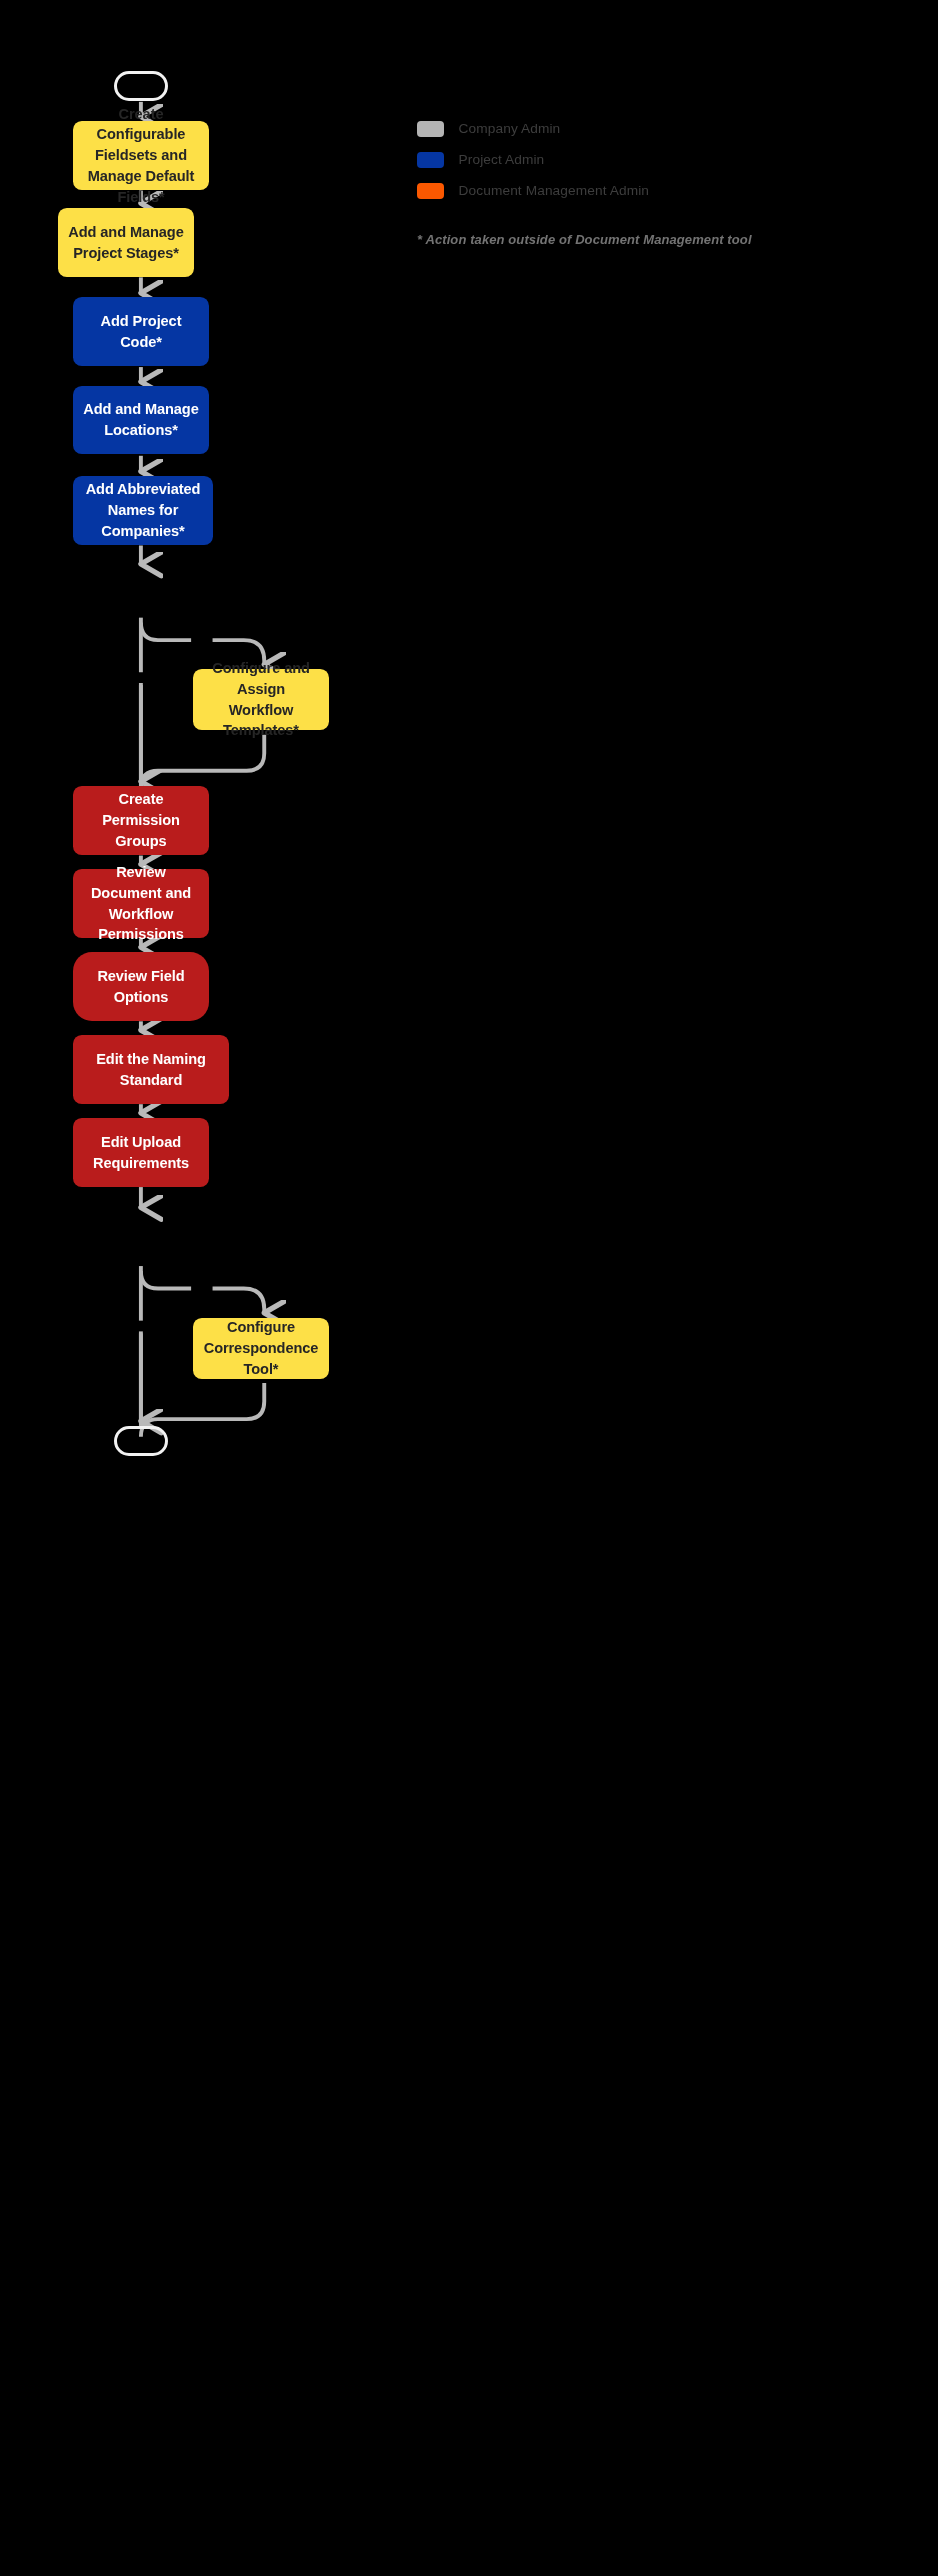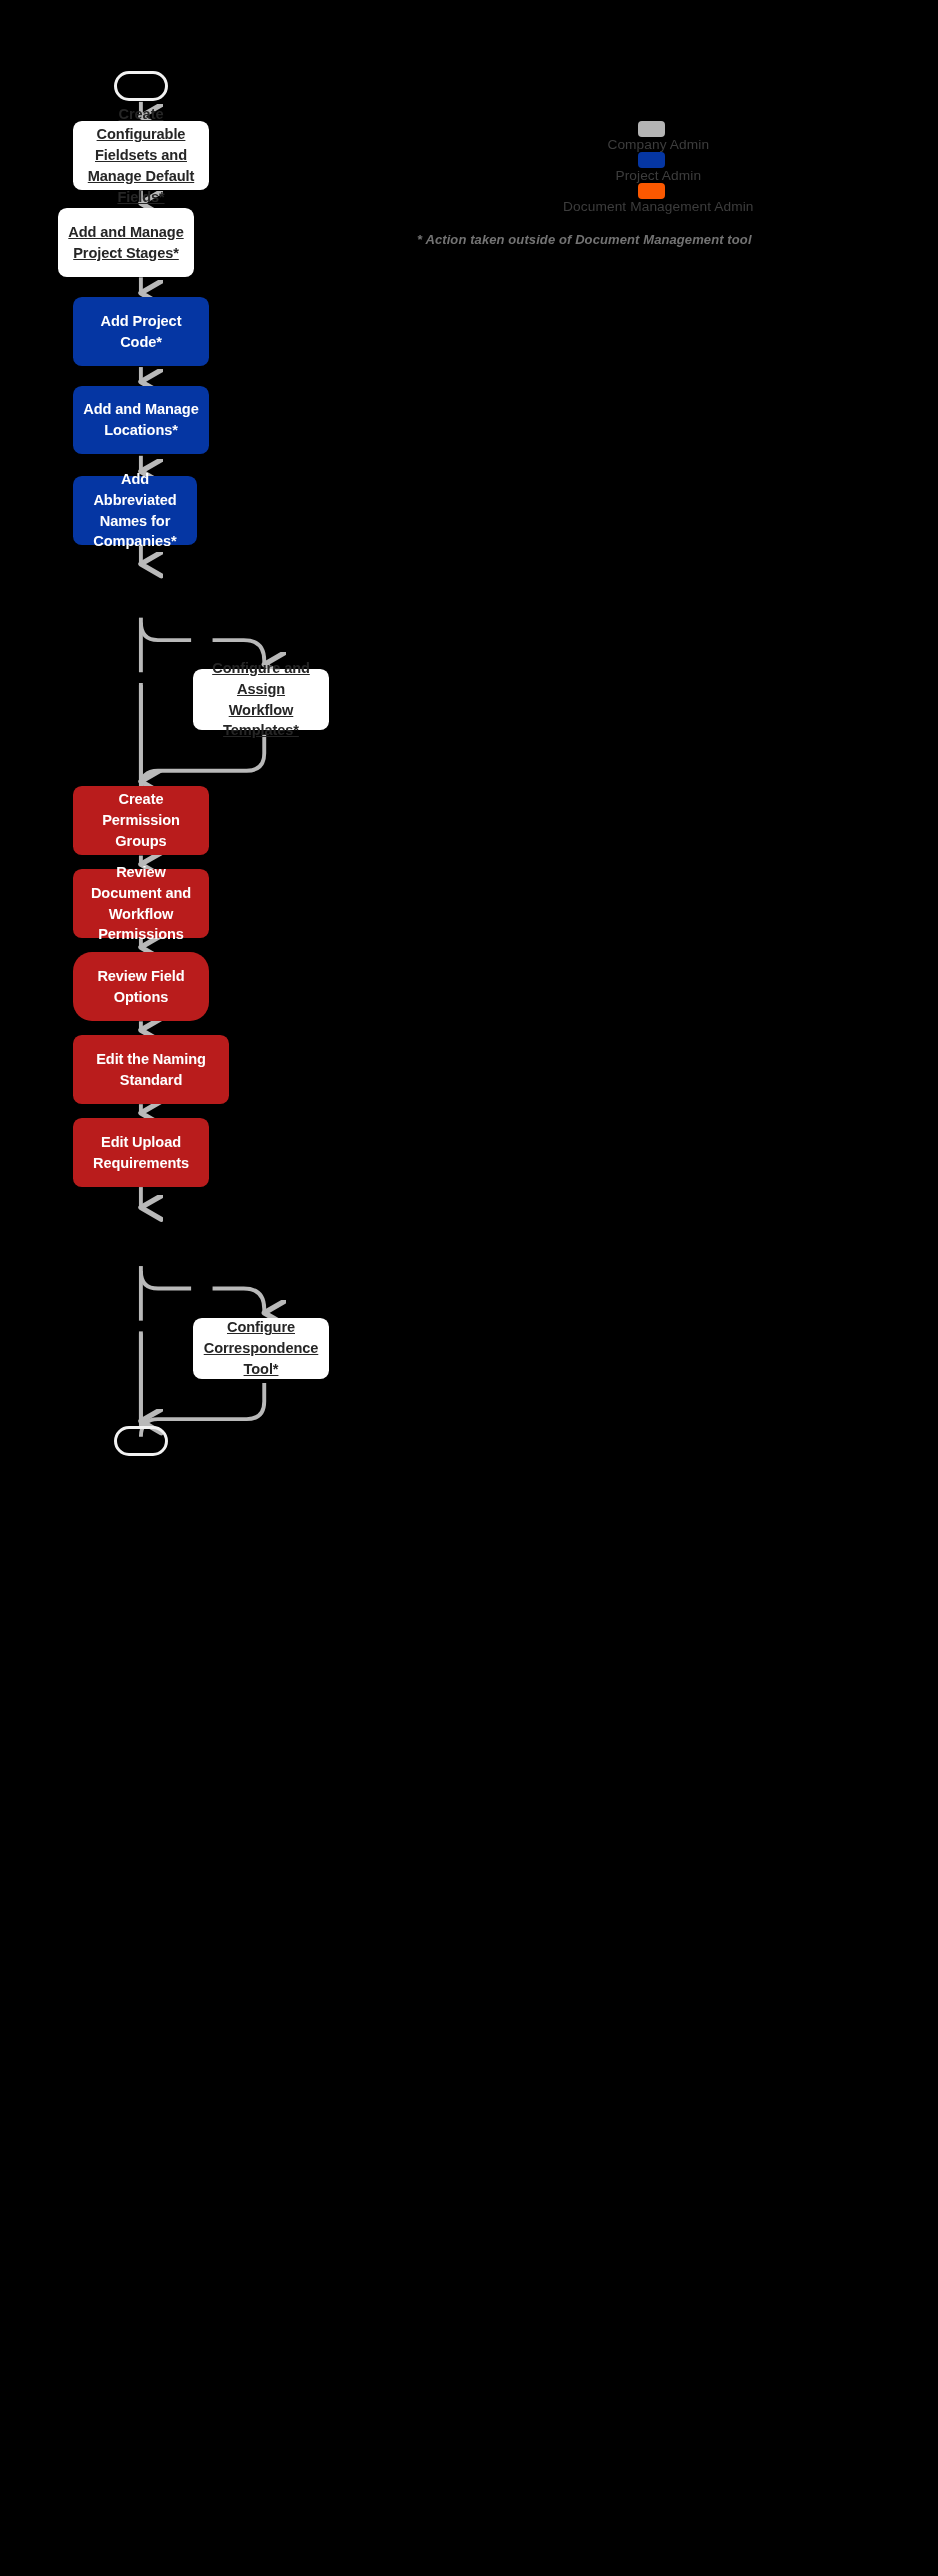"Create Configurable Fieldsets and Manage" .node-gray { background: #ffffff -> #fde047; text-decoration: underline -> none }
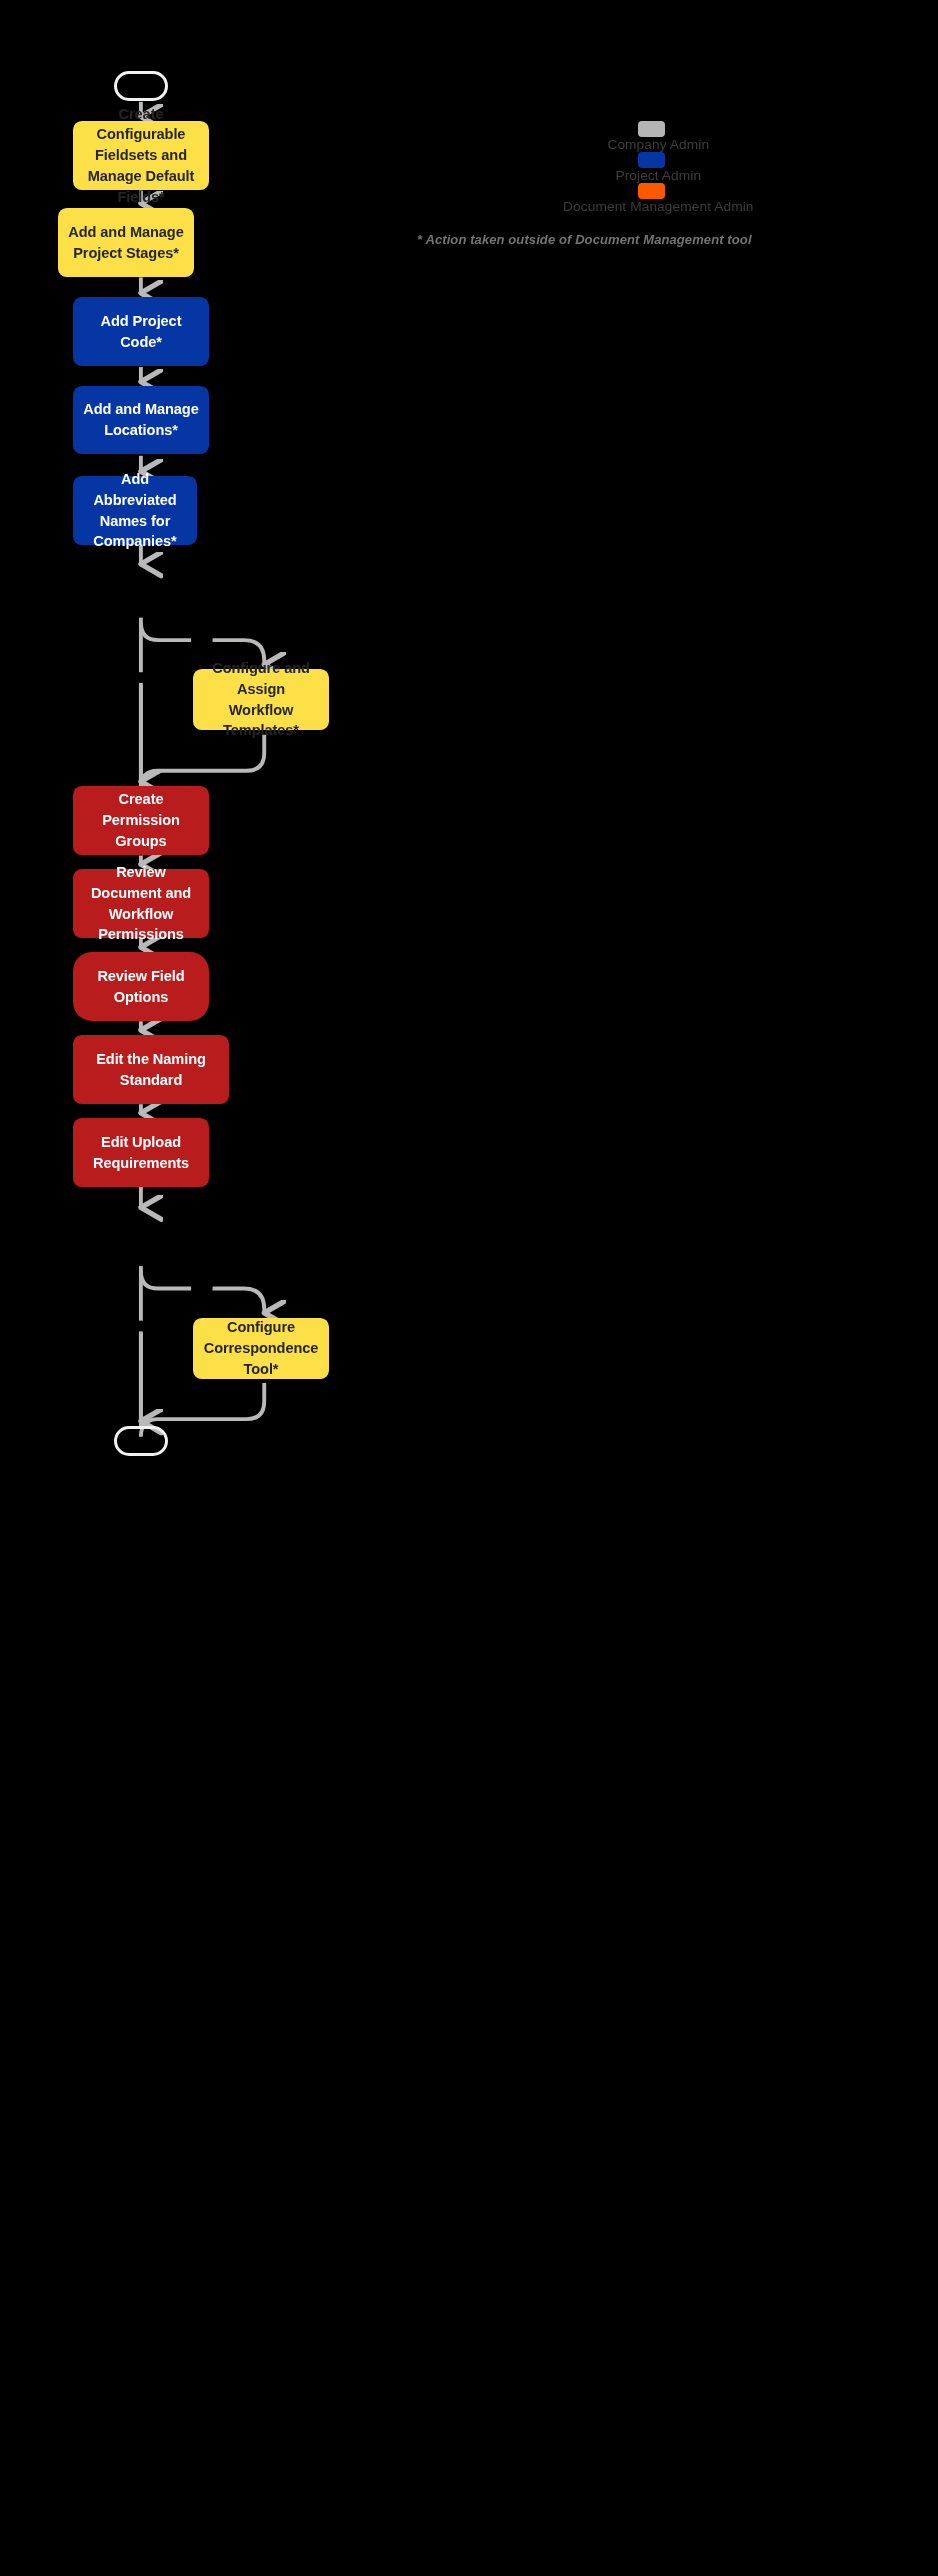"Company Admin" .legend-row { align-items: center -> flex-start; flex-direction: column -> none }
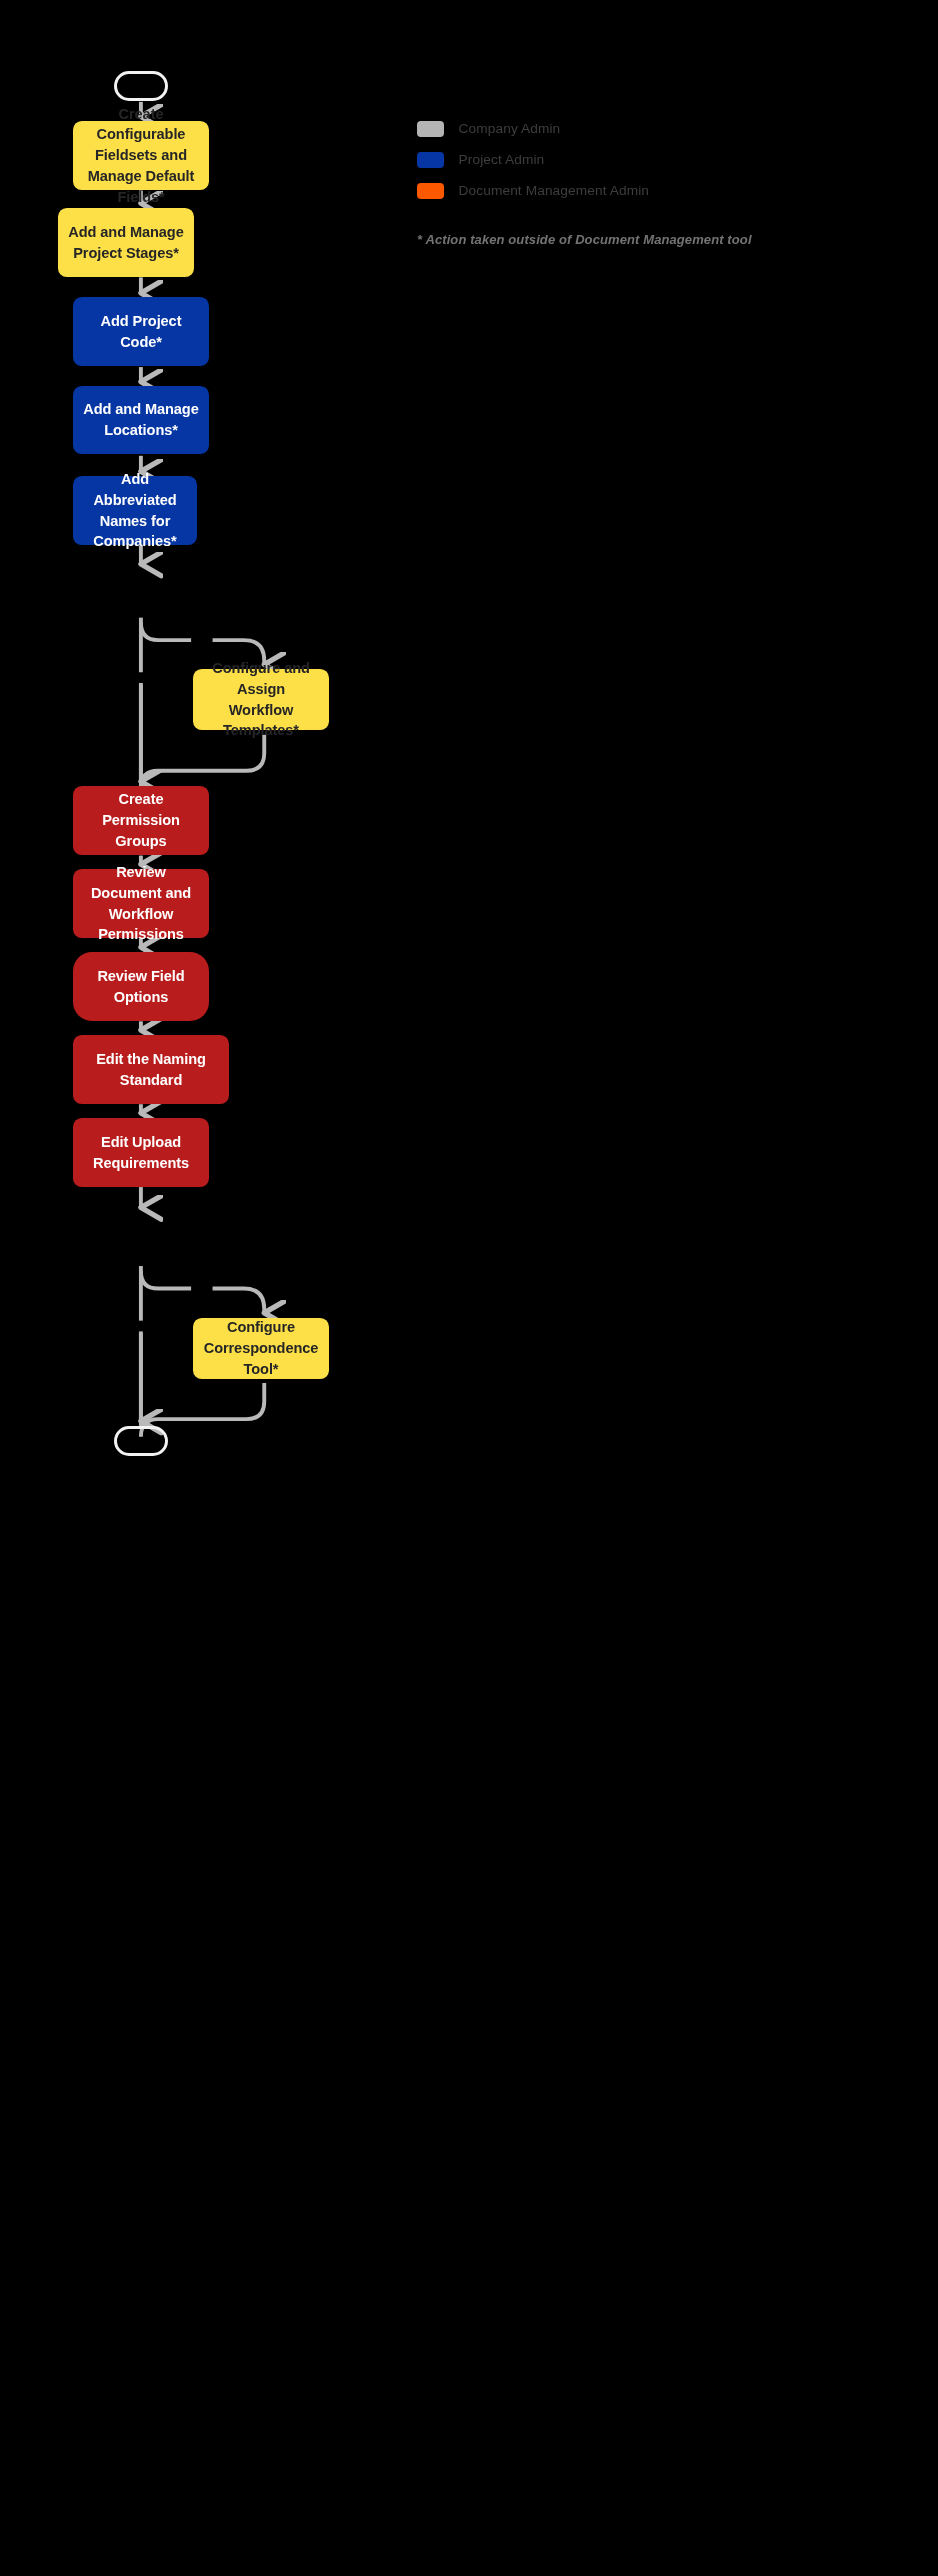"Add Abbreviated Names for Companies*" div.node { width: 124px -> 140px }
